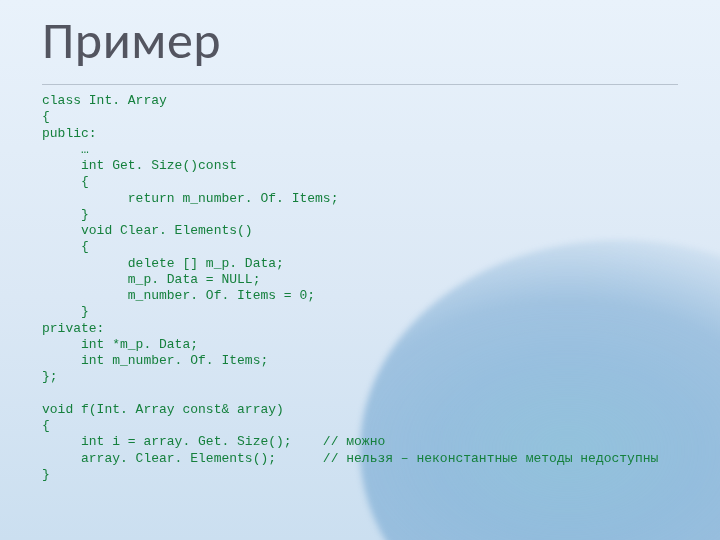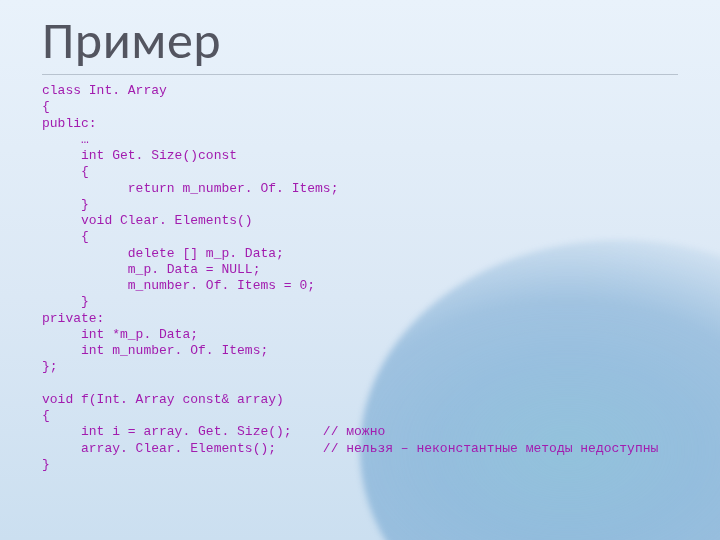"Пример" .title { margin-bottom: 2px -> 12px }
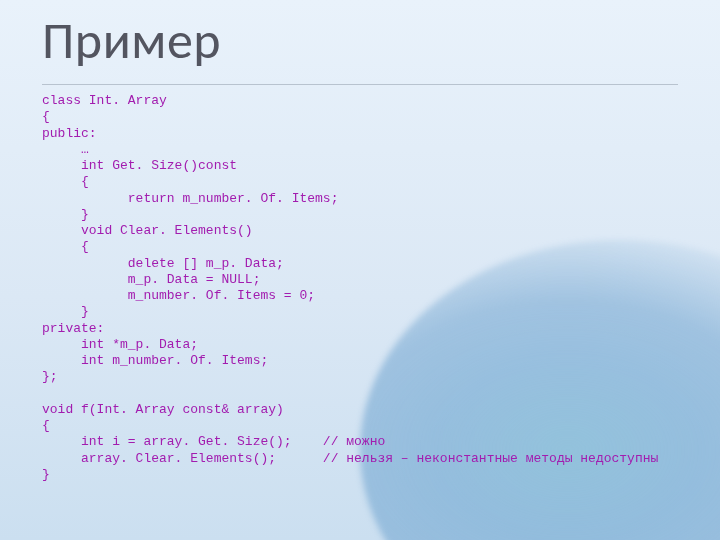"class Int. Array" .code { color: #a21caf -> #15803d }
